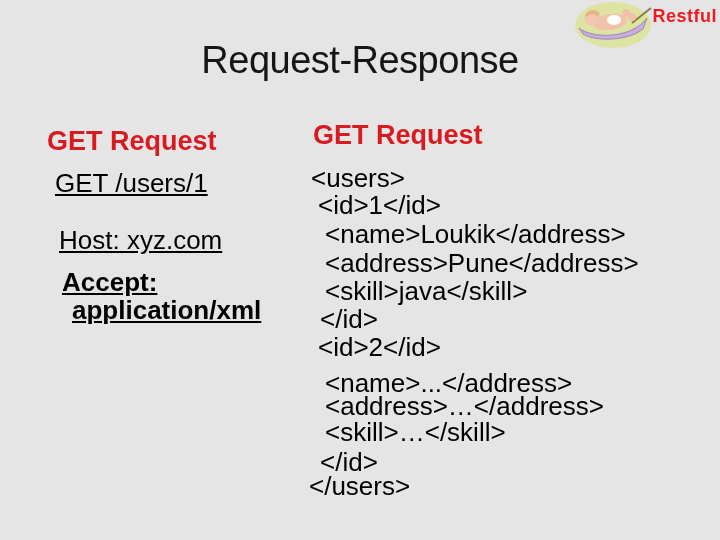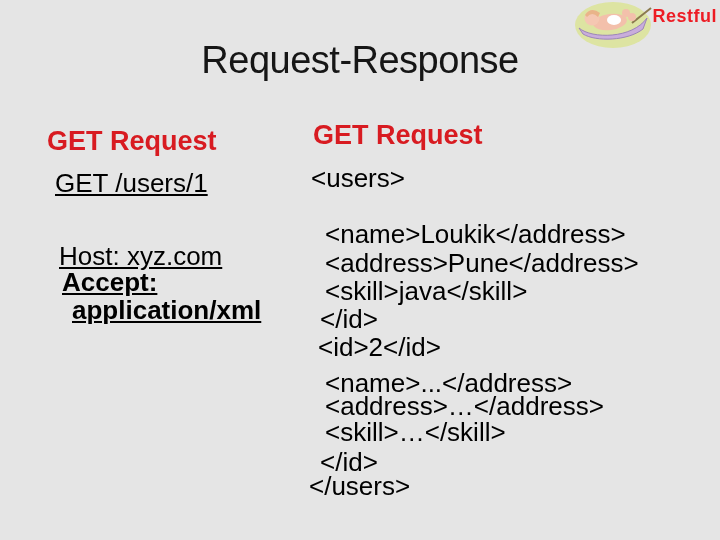"<id>1</id>" div.abs { html: none -> <div>&lt;id&gt;1&lt;/id&gt;</div> }
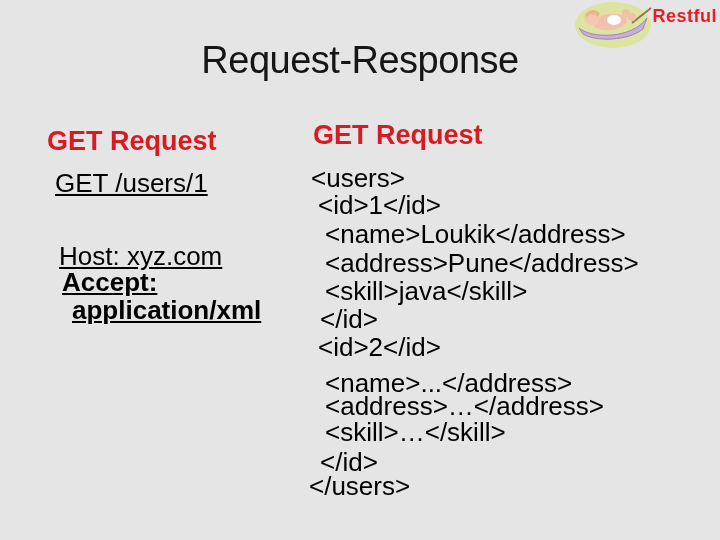"Host: xyz.com" .q2 { top: 243px -> 227px }
